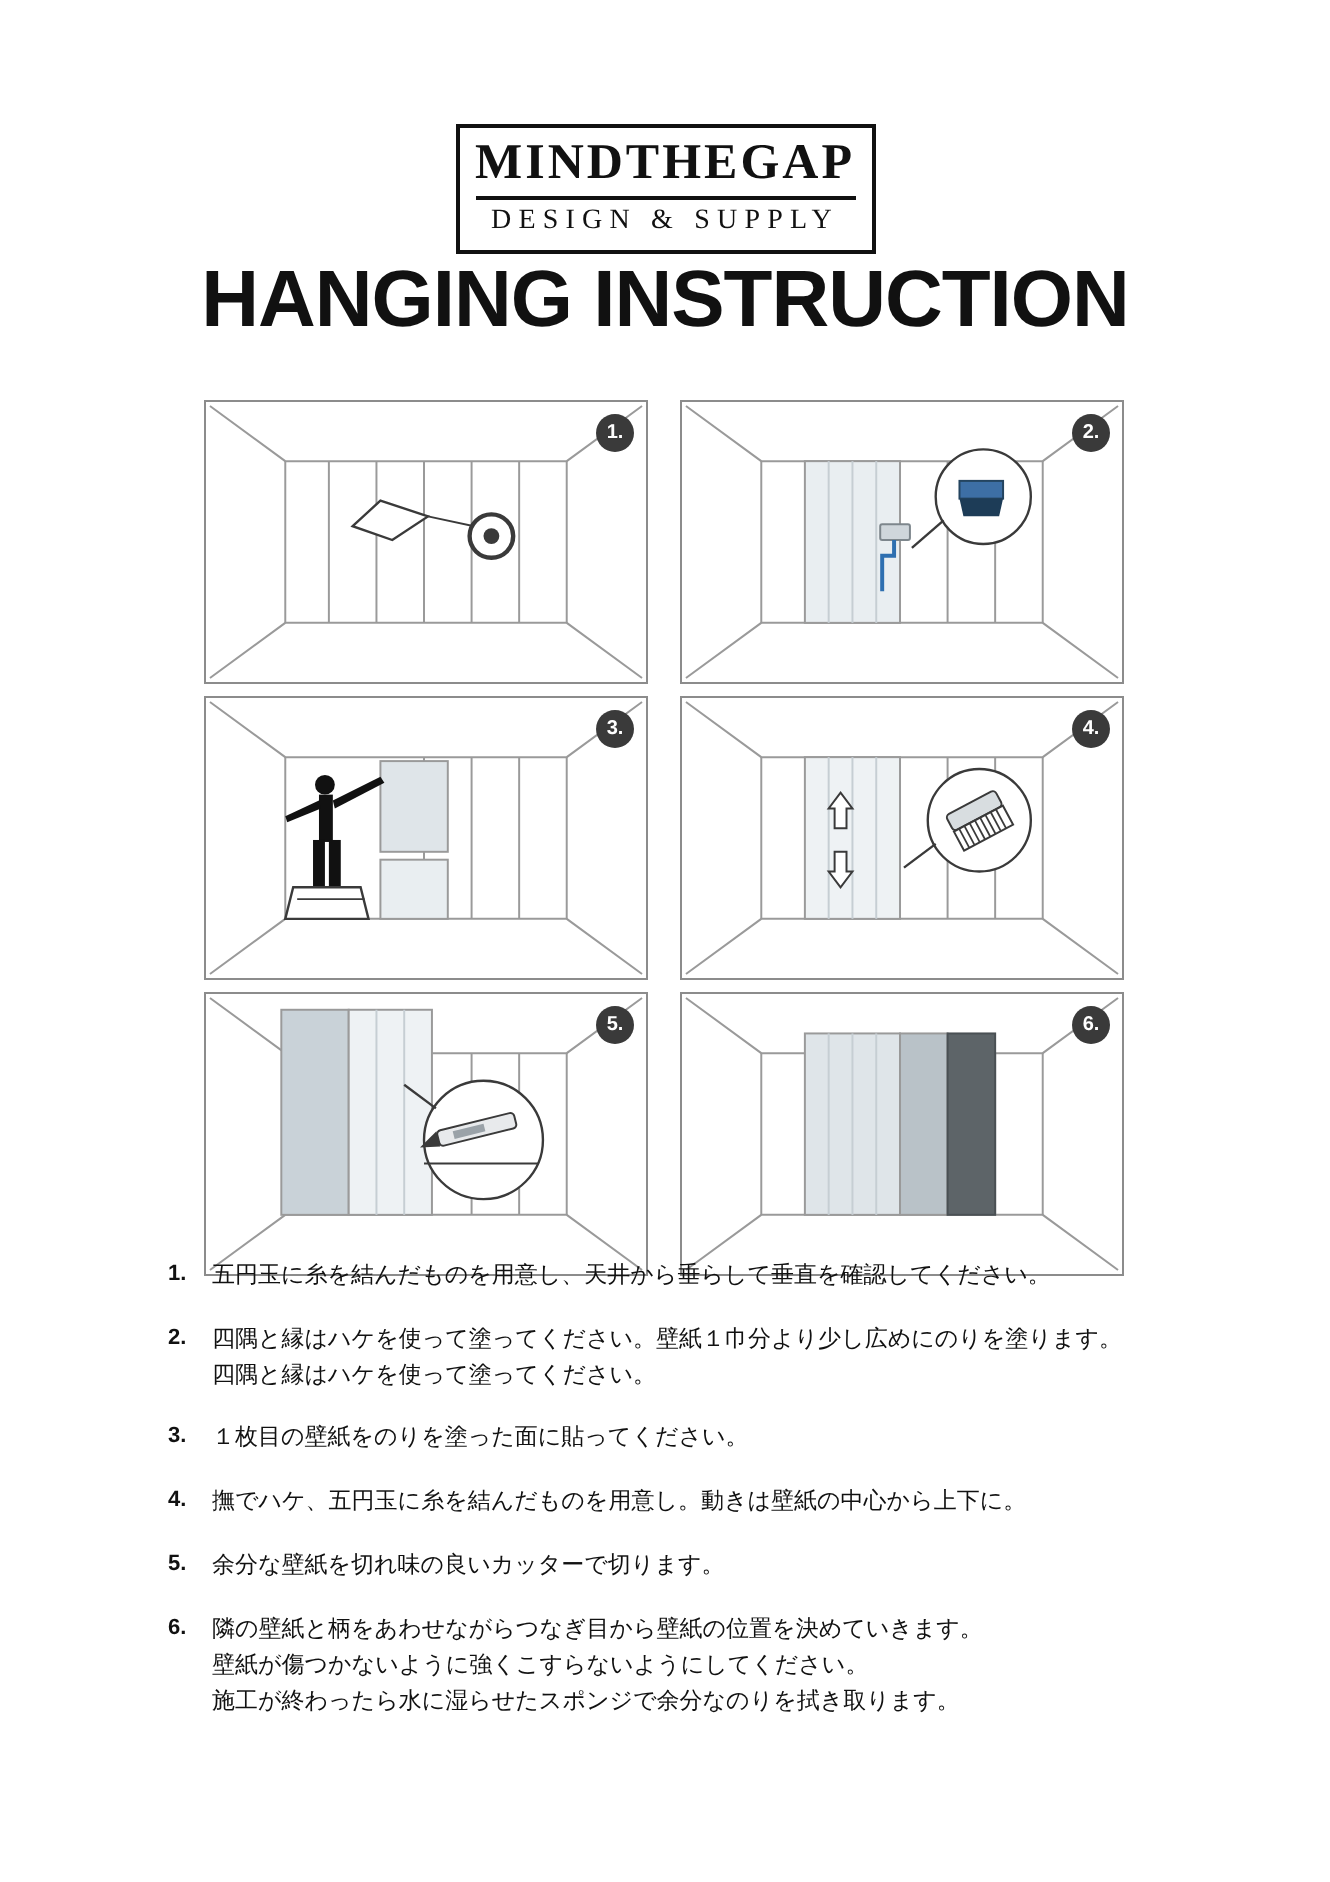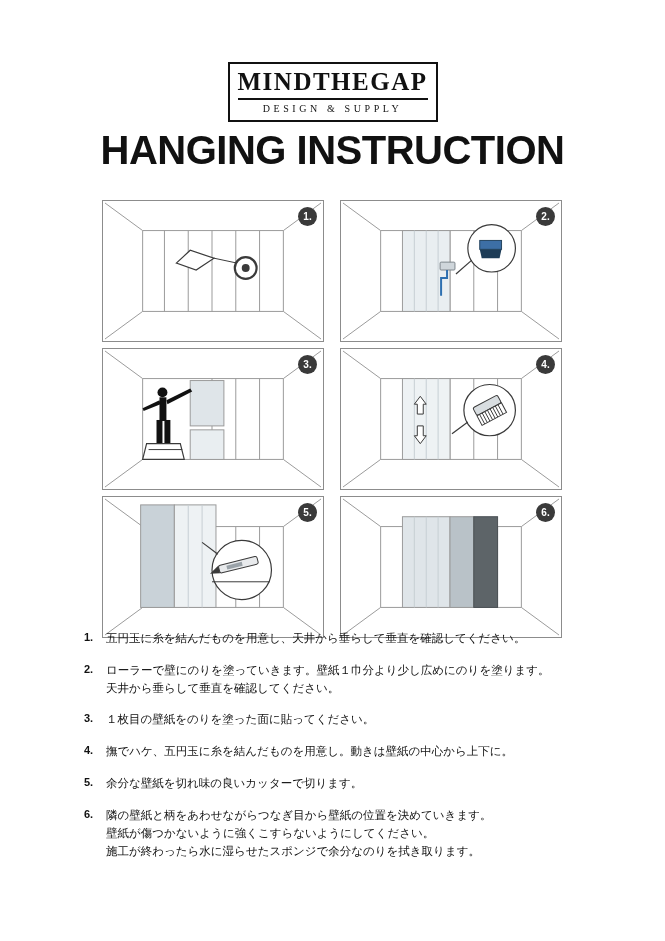"DESIGN & SUPPLY" .logo-sub { font-size: 10px -> 14px }
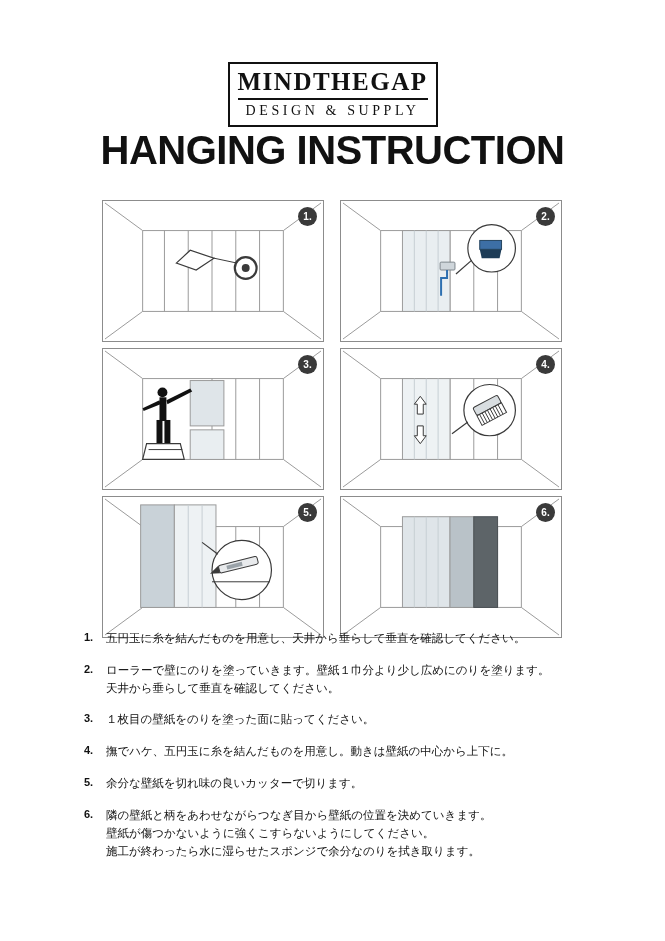"ローラーで壁にのりを塗っていきます。壁紙１巾分より少し広めにのりを塗ります。" div.step-line { text: ローラーで壁にのりを塗っていきます -> 四隅と縁はハケを使って塗ってください }
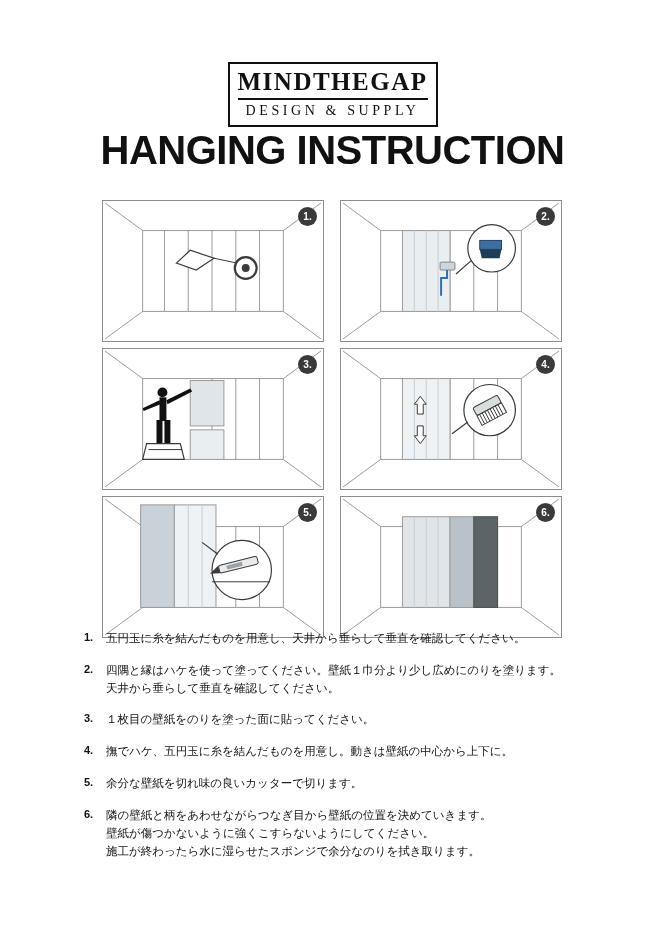"天井から垂らして垂直を確認してください。" div.step-line { text: 天井から垂らして垂直を確認し -> 四隅と縁はハケを使って塗っ }
